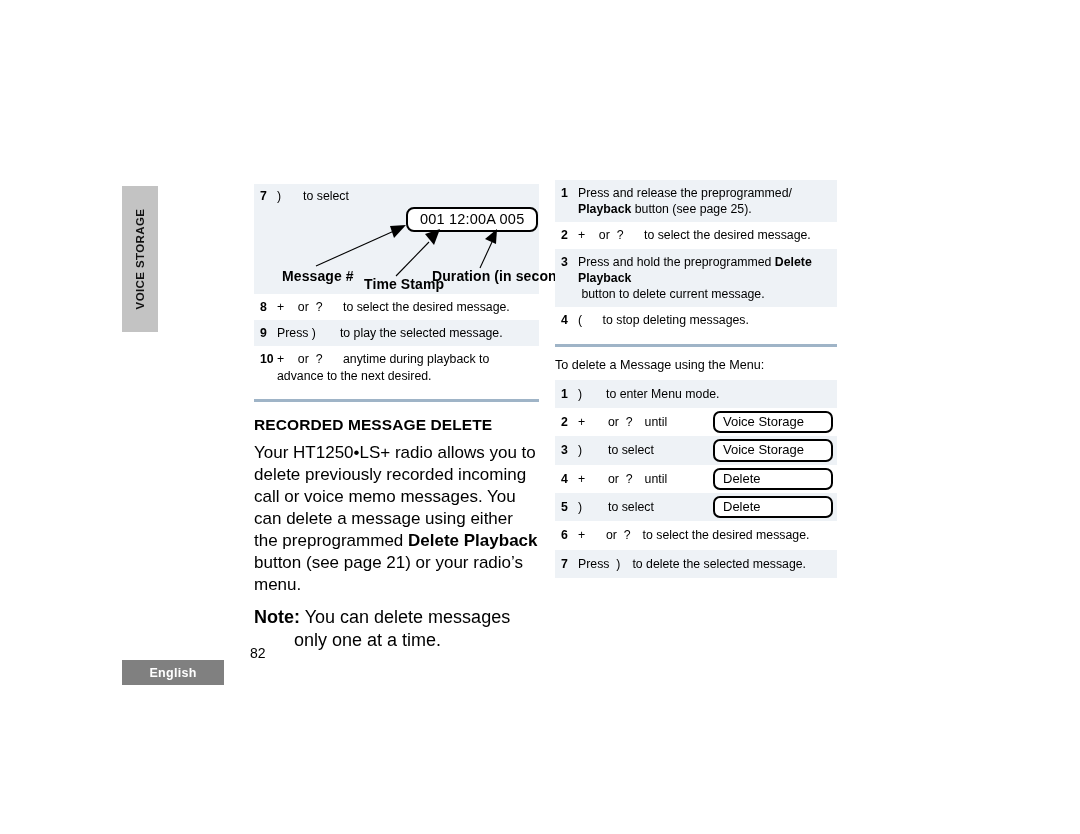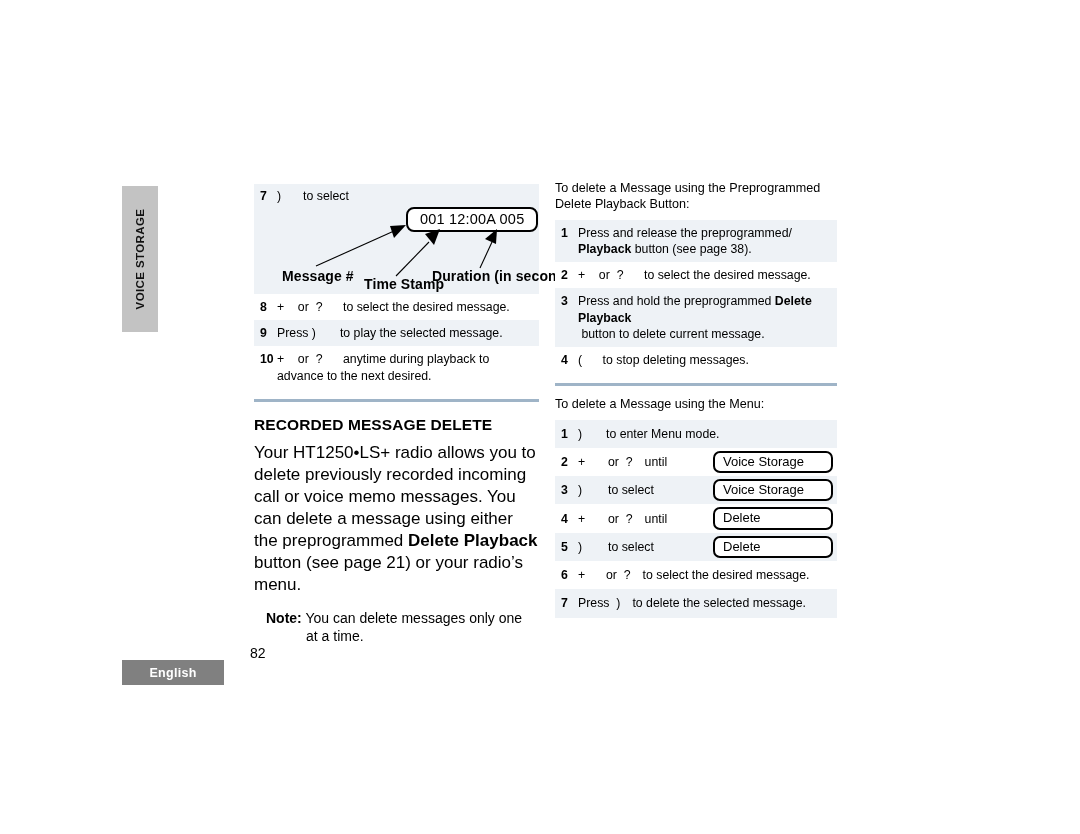"To delete a Message using the Preprogrammed" p.intro { html: <p>To delete a Message using the Preprogrammed Delete Playback Button:</p> -> none }
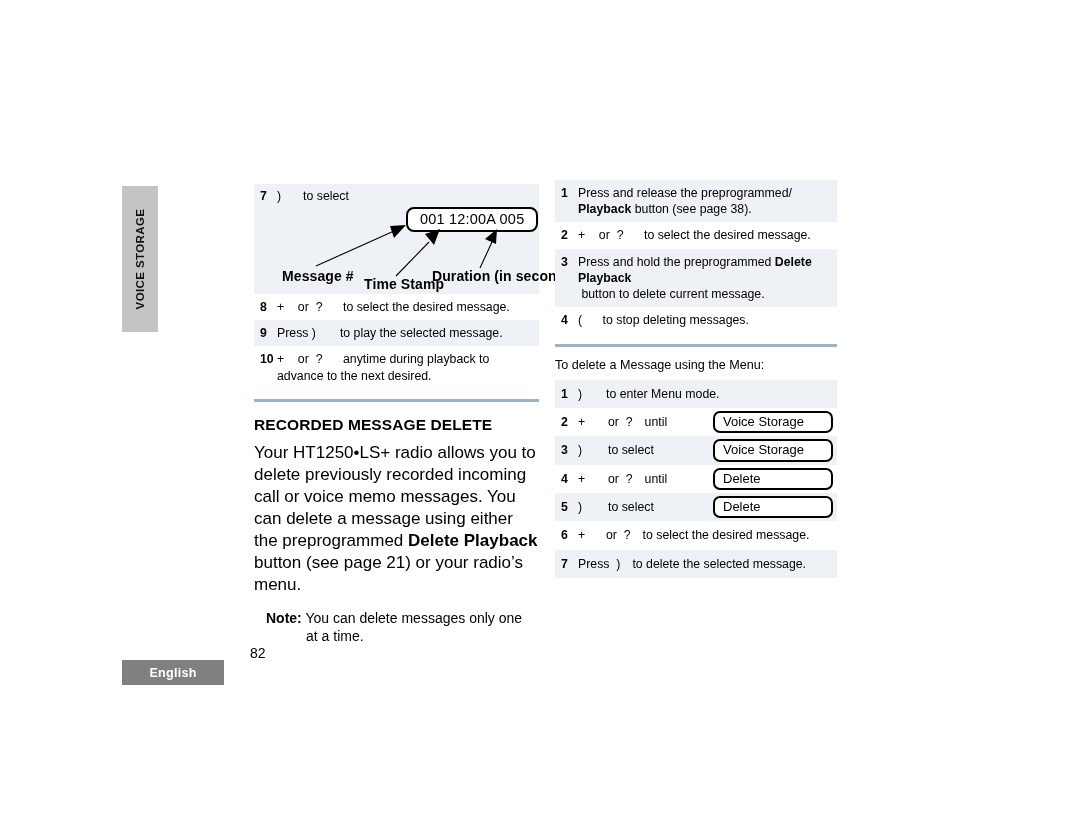"button (see page 38)." span.seg { text: 38 -> 25 }
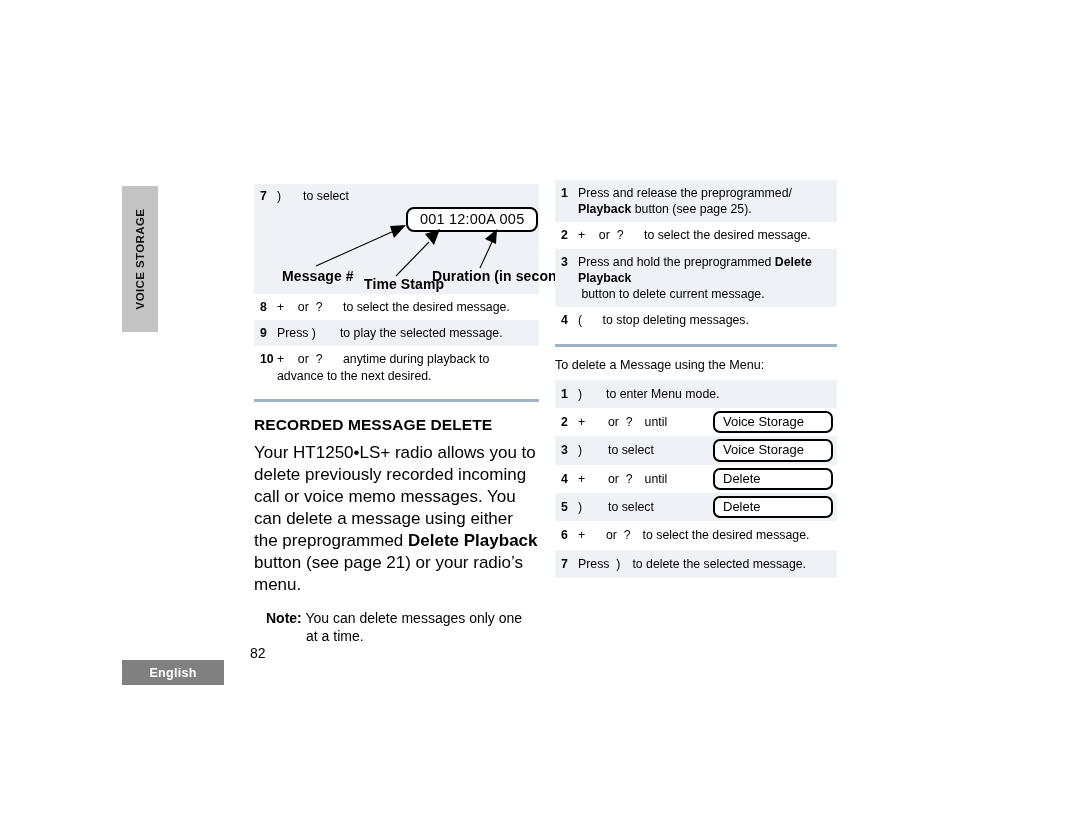"Note: You can delete messages" .note { font-size: 14px -> 18px; margin: 12px -> 0 }
